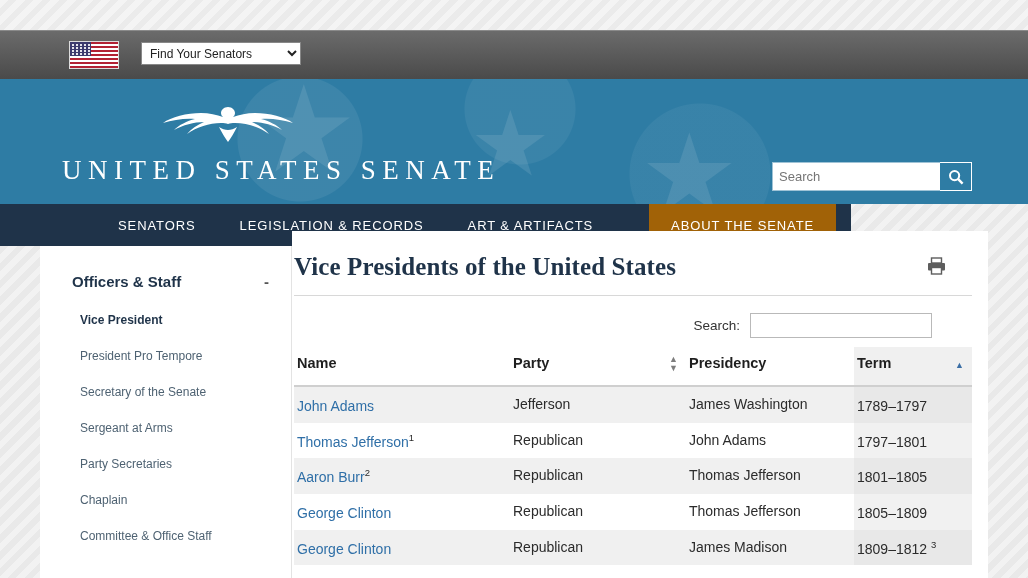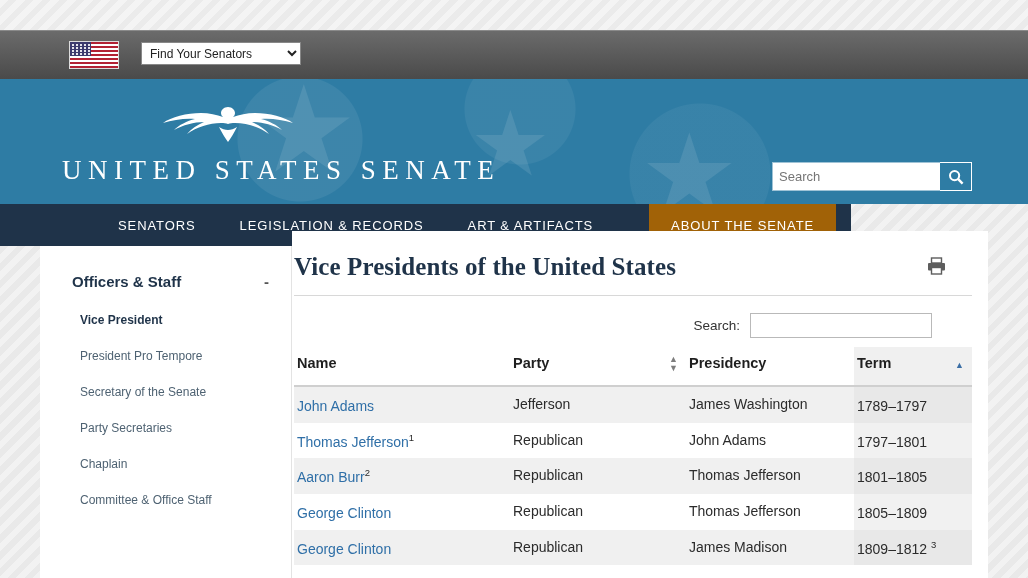"Sergeant at Arms" li { html: none -> <li>Sergeant at Arms</li> }
